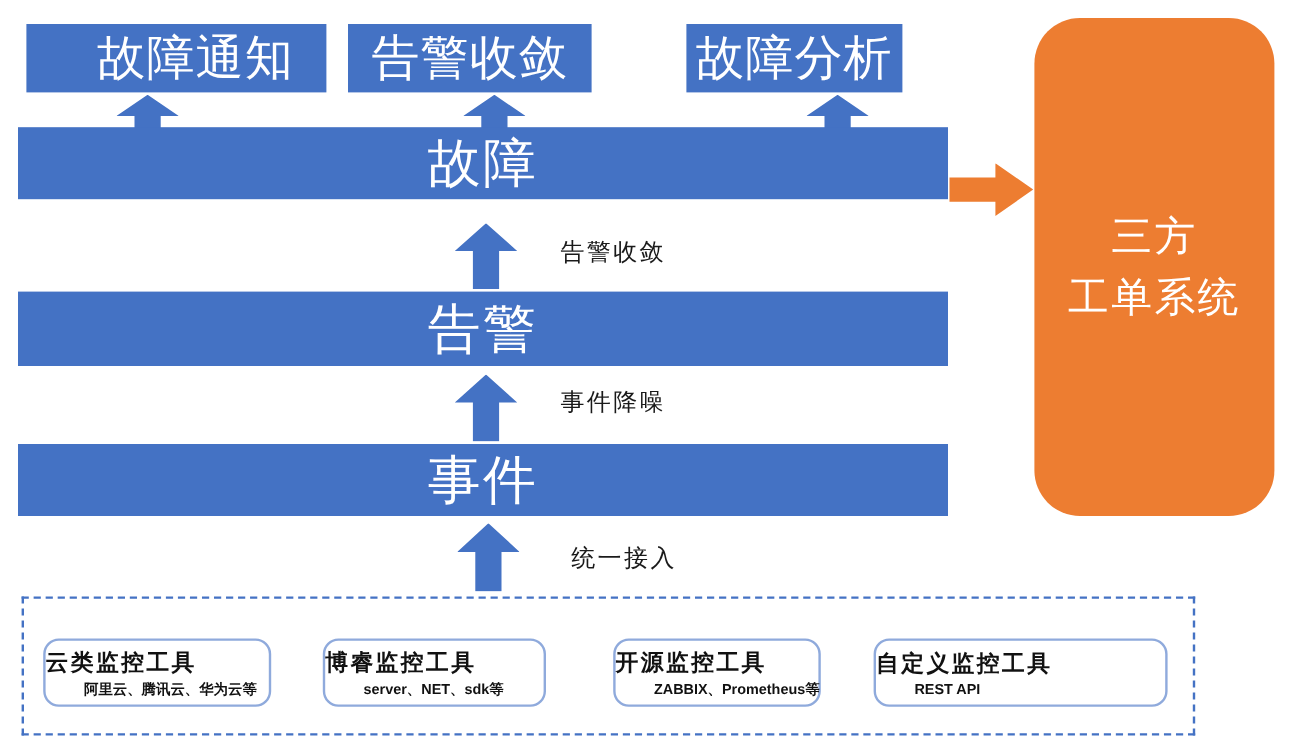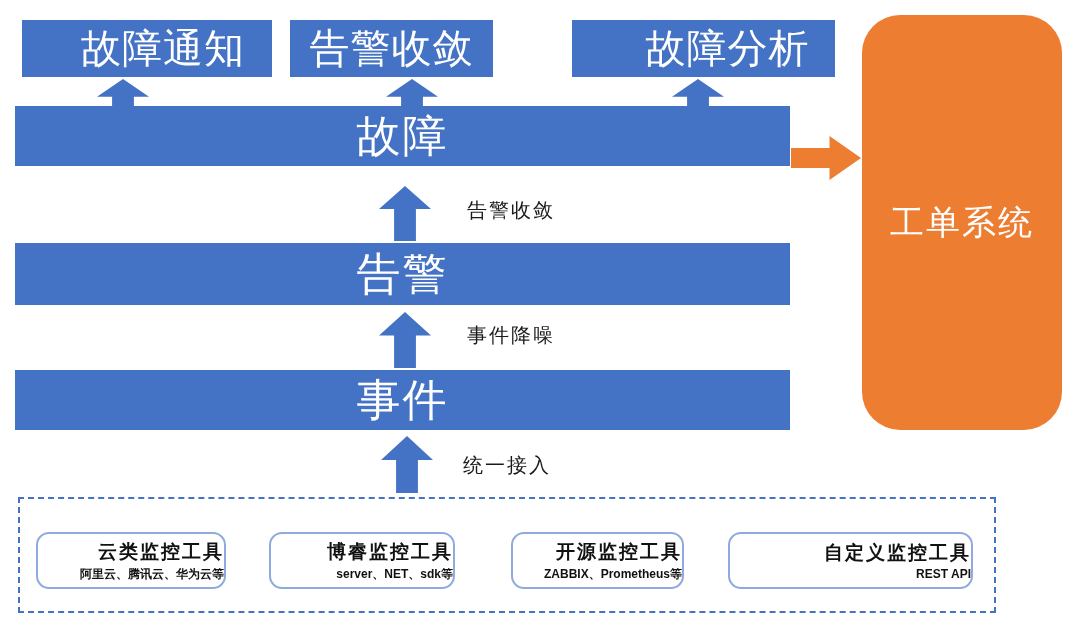"故障分析" #tb3 { padding-left: 48px -> none; width: 215px -> 180px }
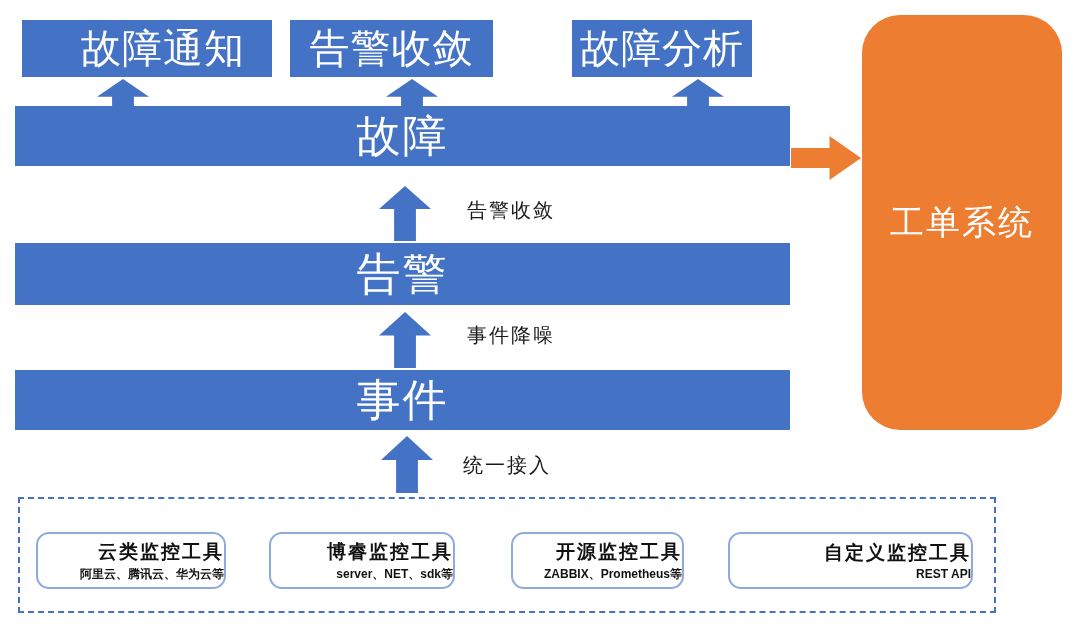"三方" span { html: none -> <span>三方</span> }
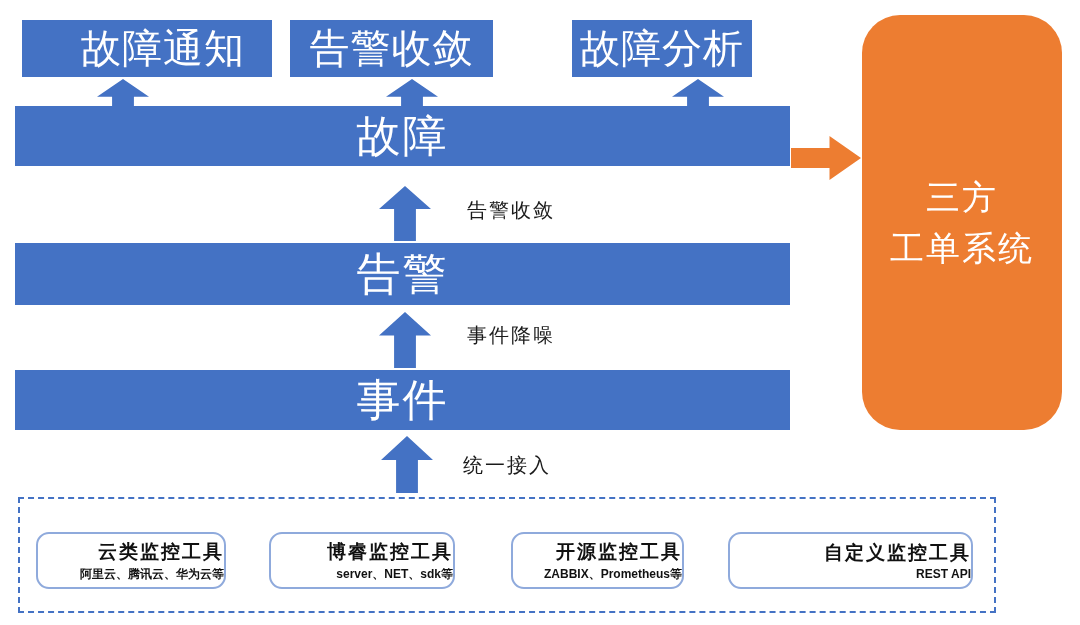"统一接入" #fl3 { left: 451px -> 464px }
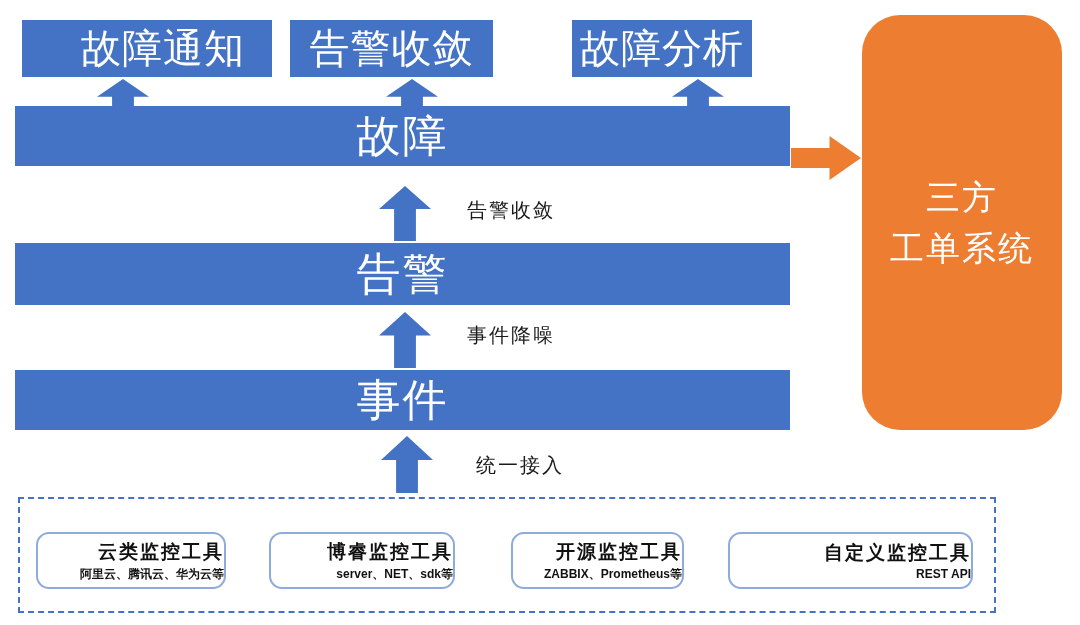"云类监控工具" .tool { align-items: flex-end -> flex-start }
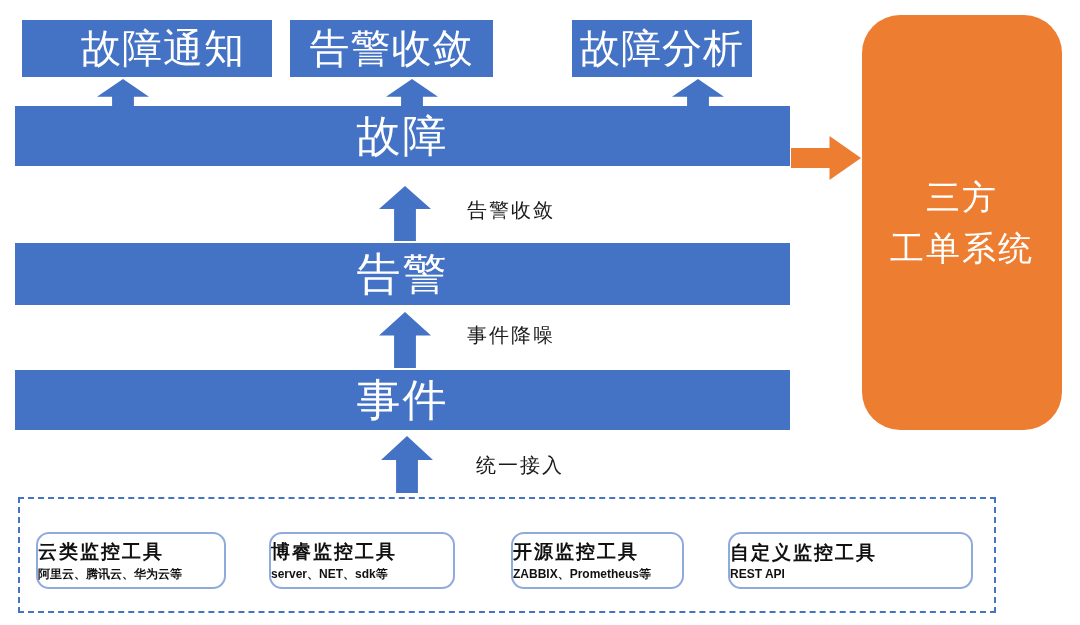"阿里云、腾讯云、华为云等" .tool-sub { padding-left: none -> 32px }
